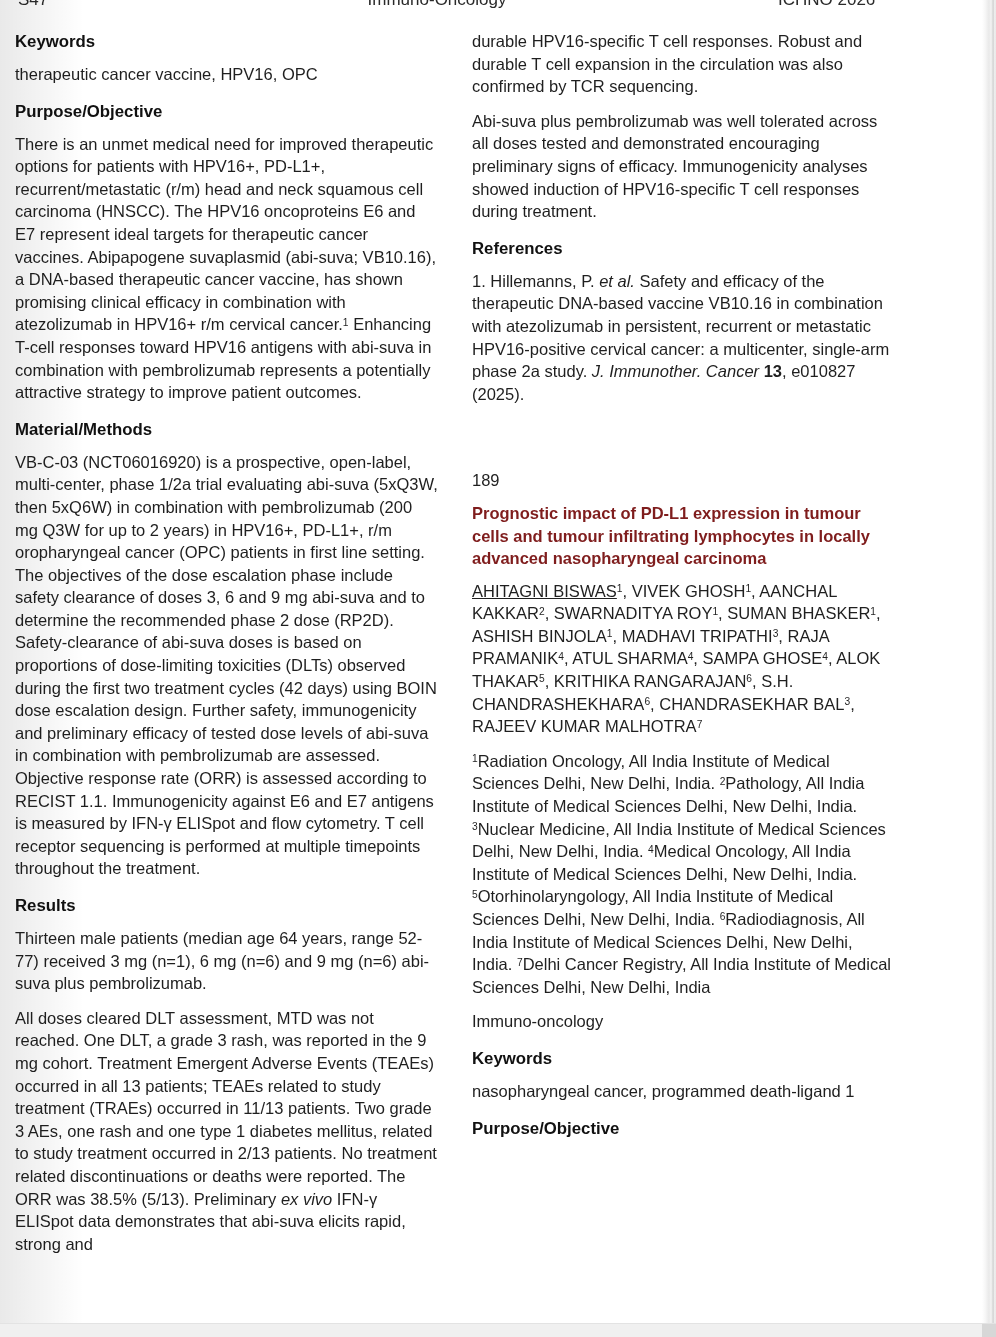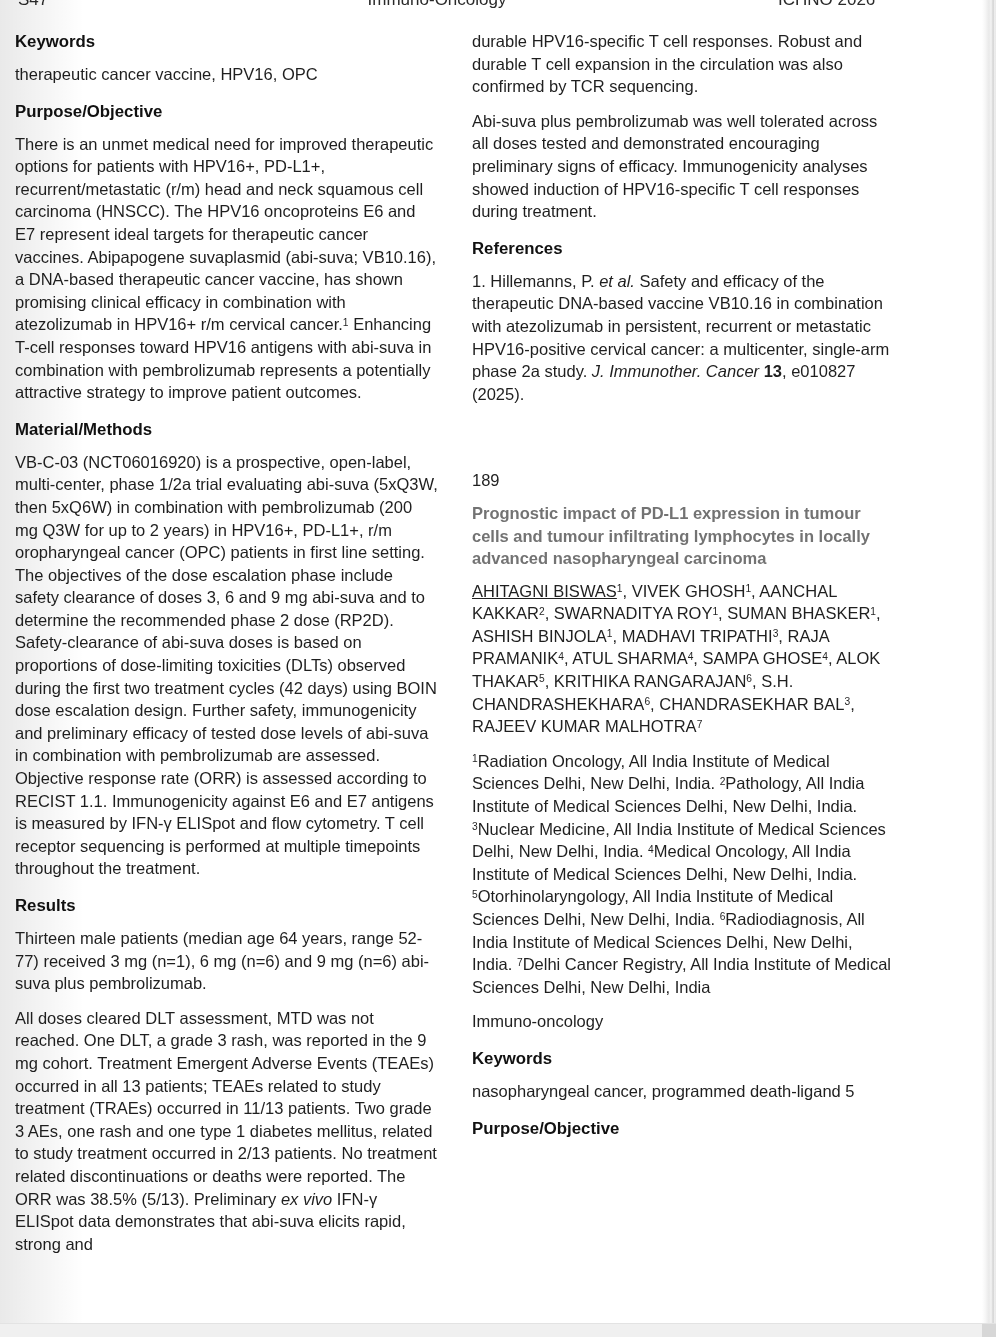"Prognostic impact of PD-L1 expression" .abs-title { color: #737373 -> #7f1d1d }
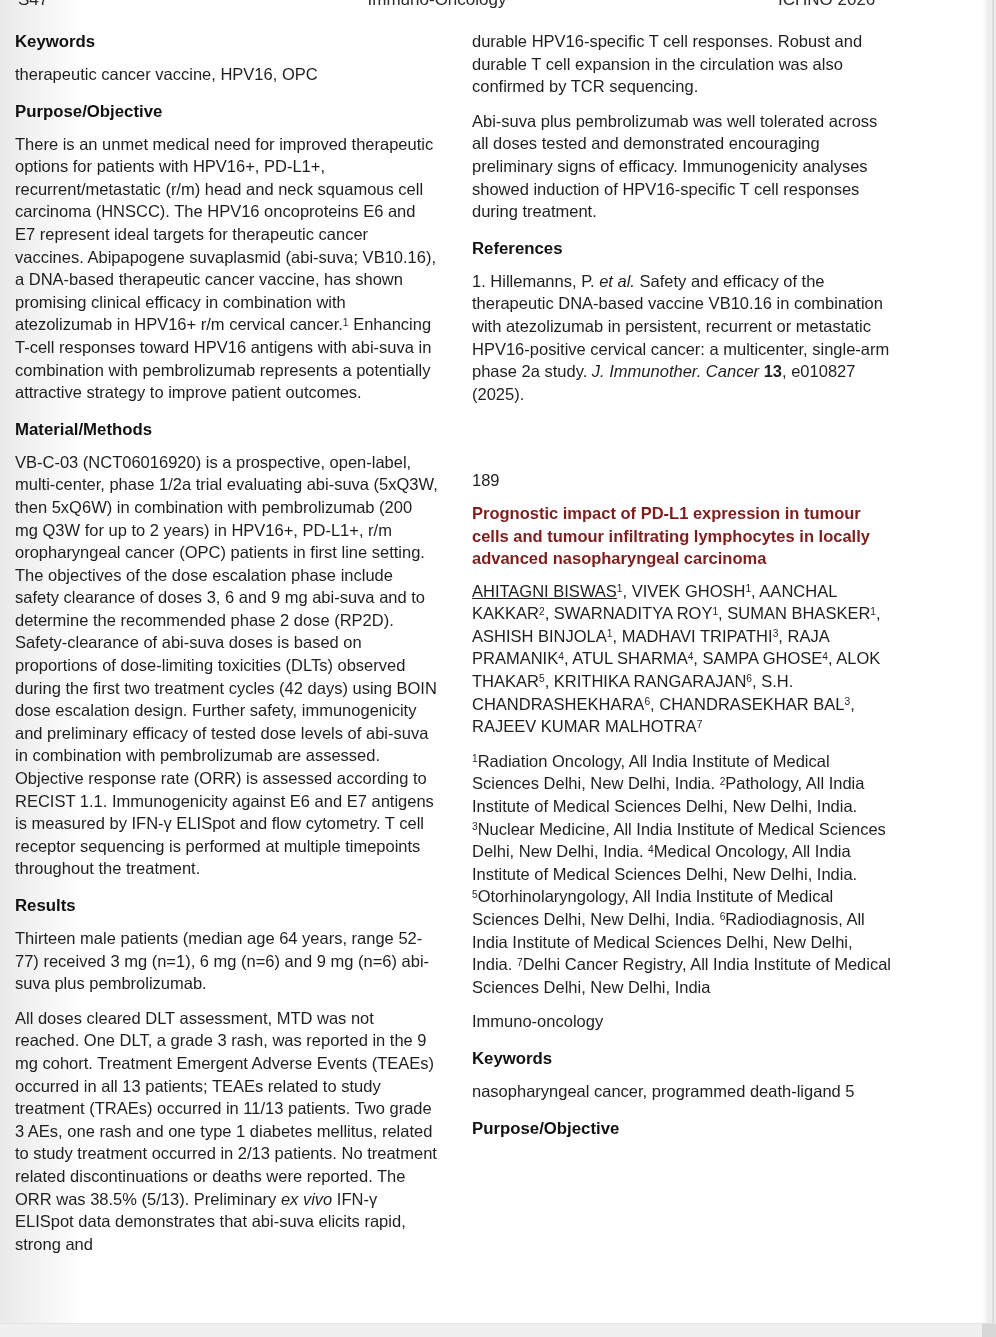"nasopharyngeal cancer, programmed" span { text: 5 -> 1 }
